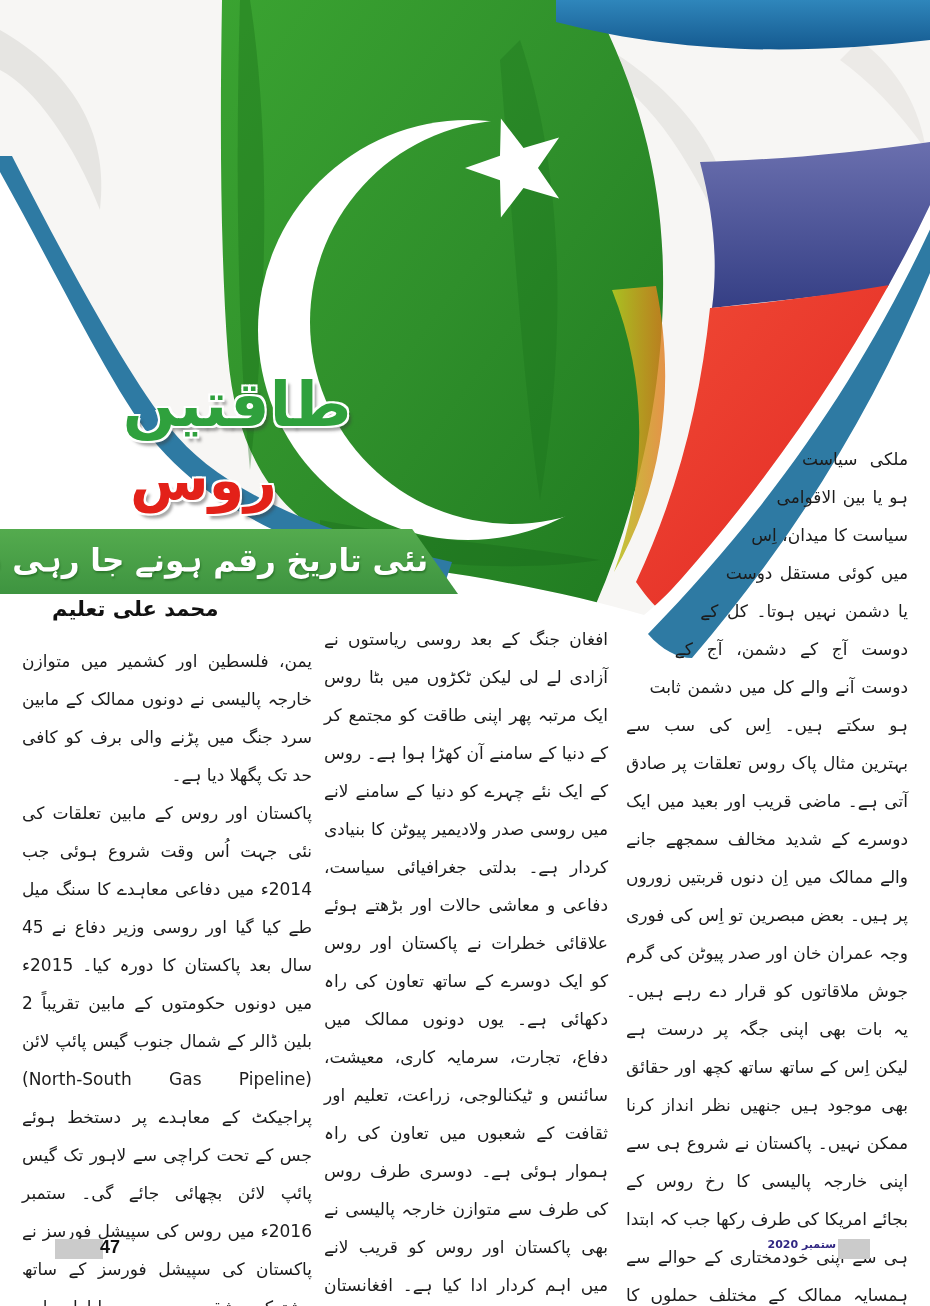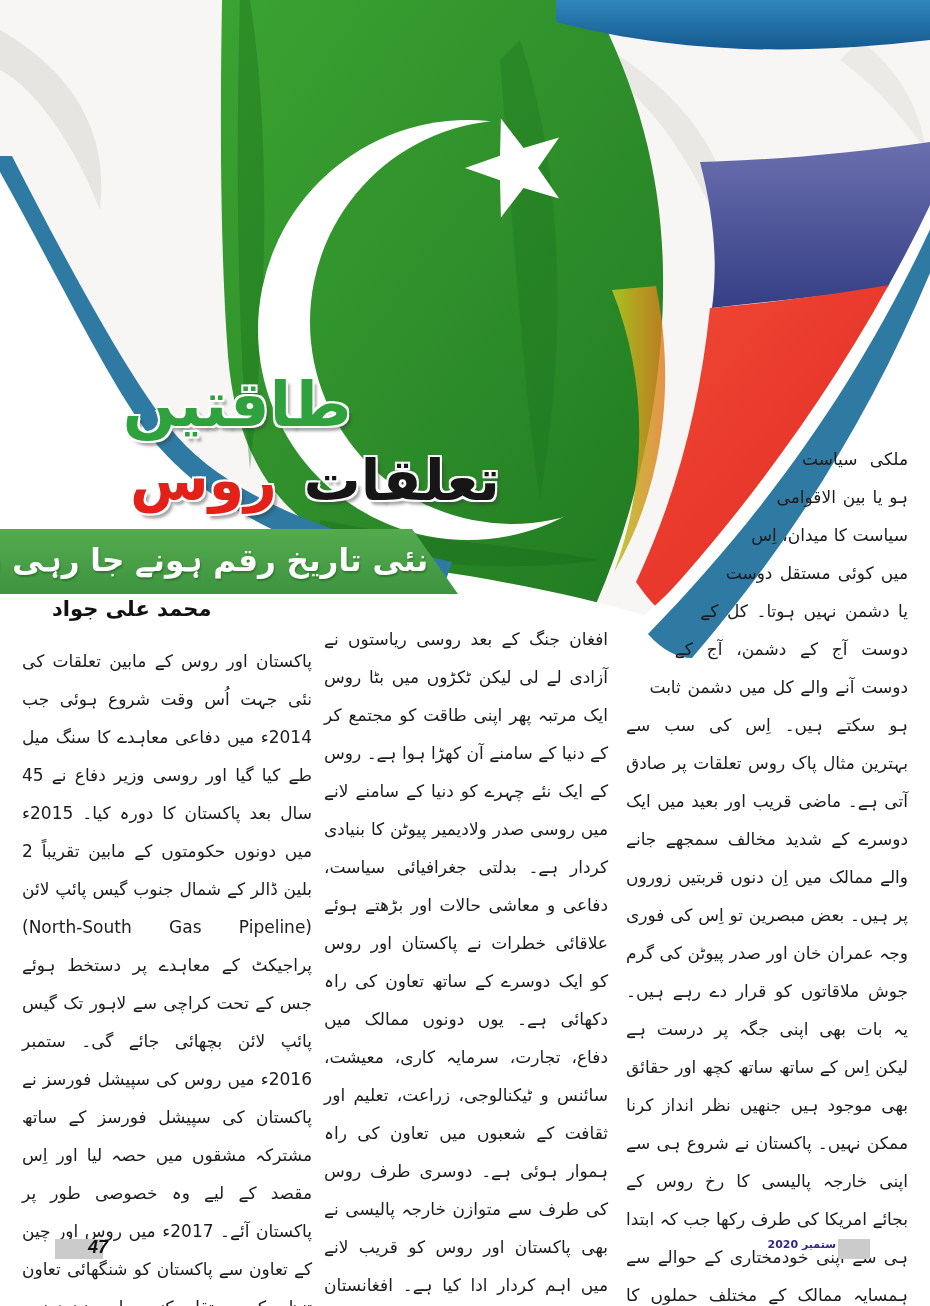"روس" .title2 { flex-direction: row -> column; justify-content: space-between -> center }
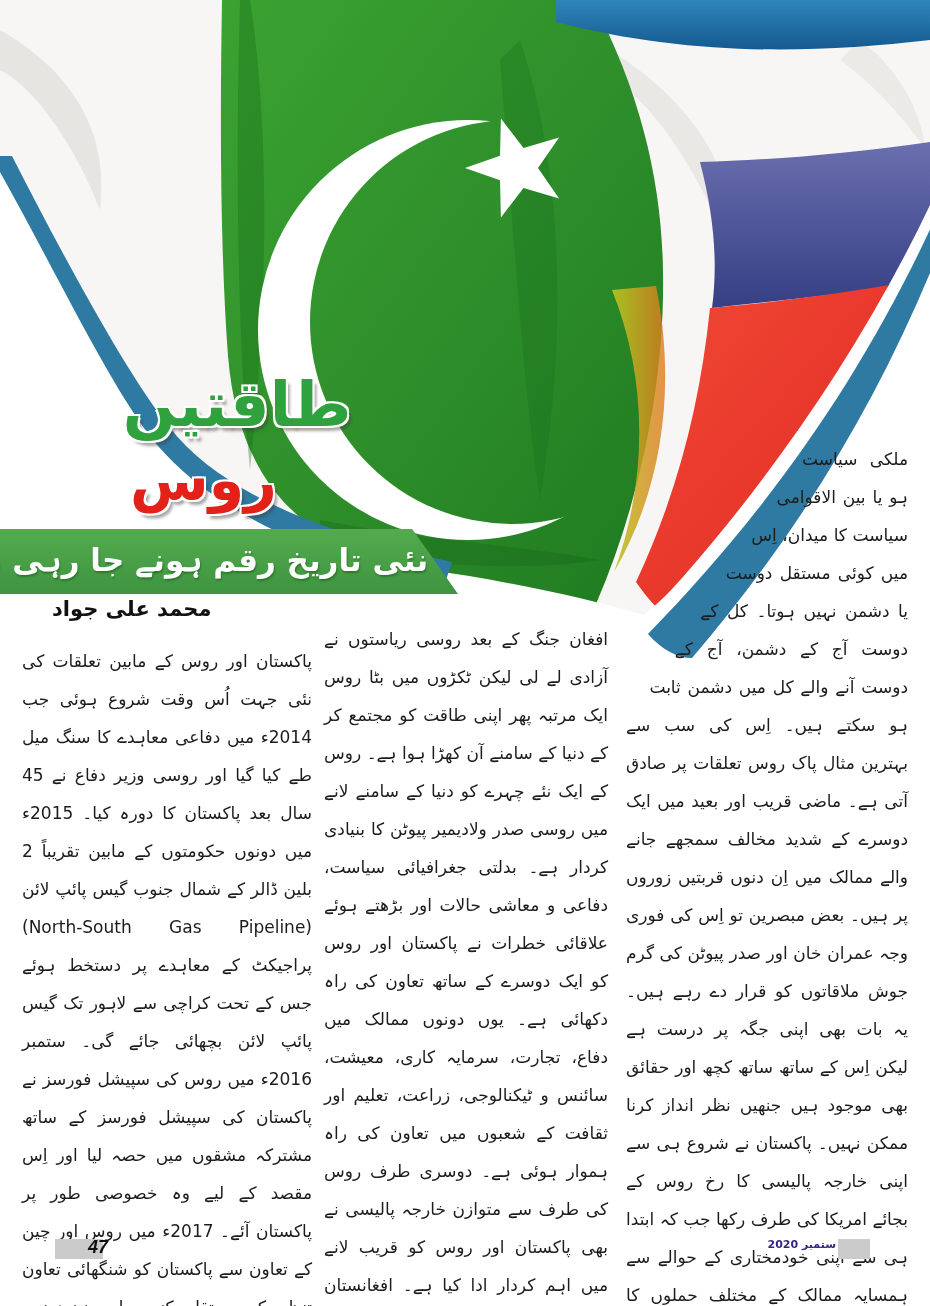"محمد علی جواد" div.author { text: جواد -> تعلیم }
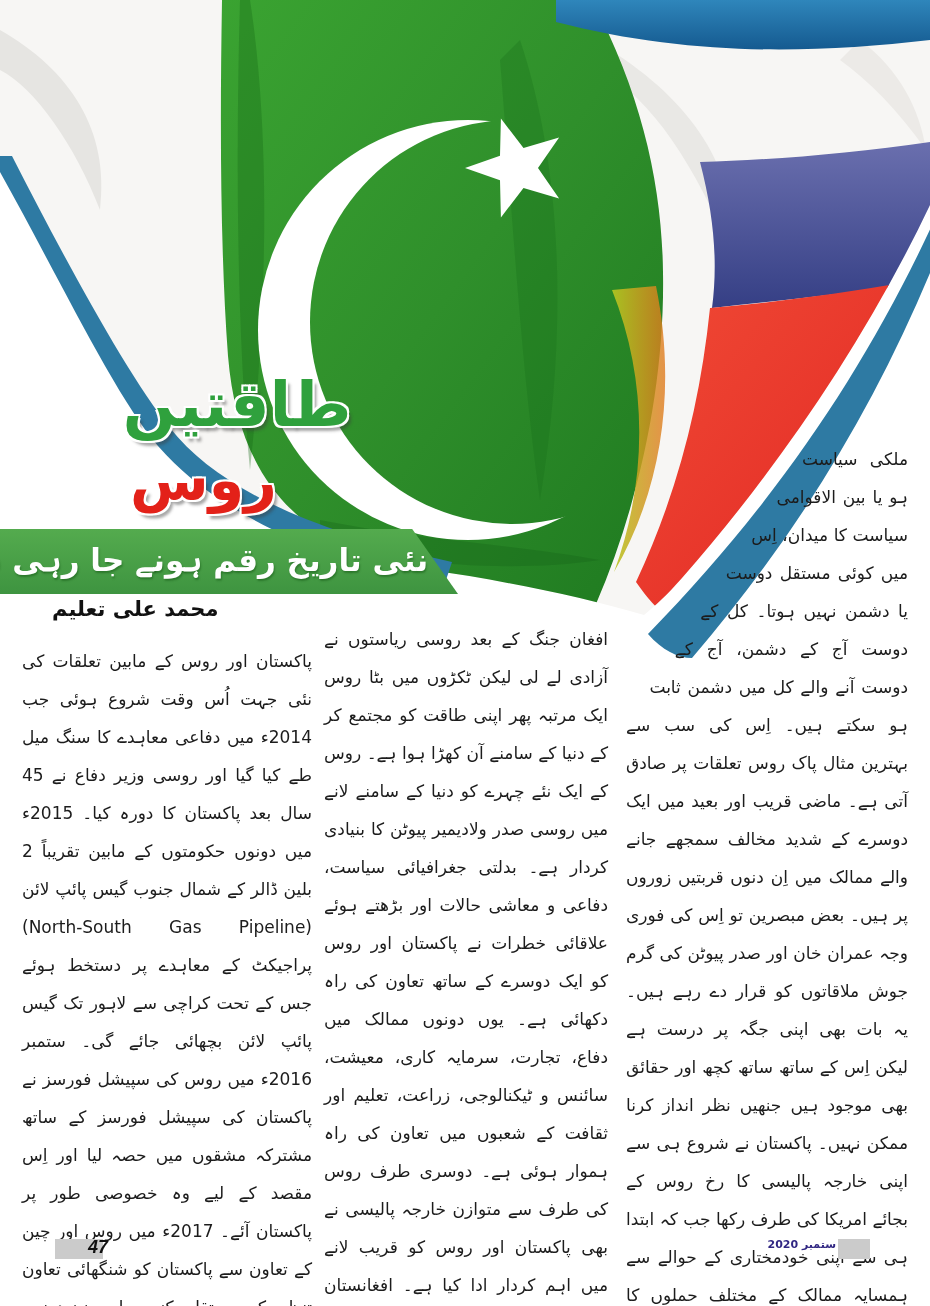"یمن، فلسطین اور کشمیر میں" p { html: none -> <p>یمن، فلسطین اور کشمیر میں متوازن خارجہ پالیسی نے دونوں ممالک کے مابین سرد جنگ میں پڑنے والی برف کو کافی حد تک پگھلا دیا ہے۔</p> }
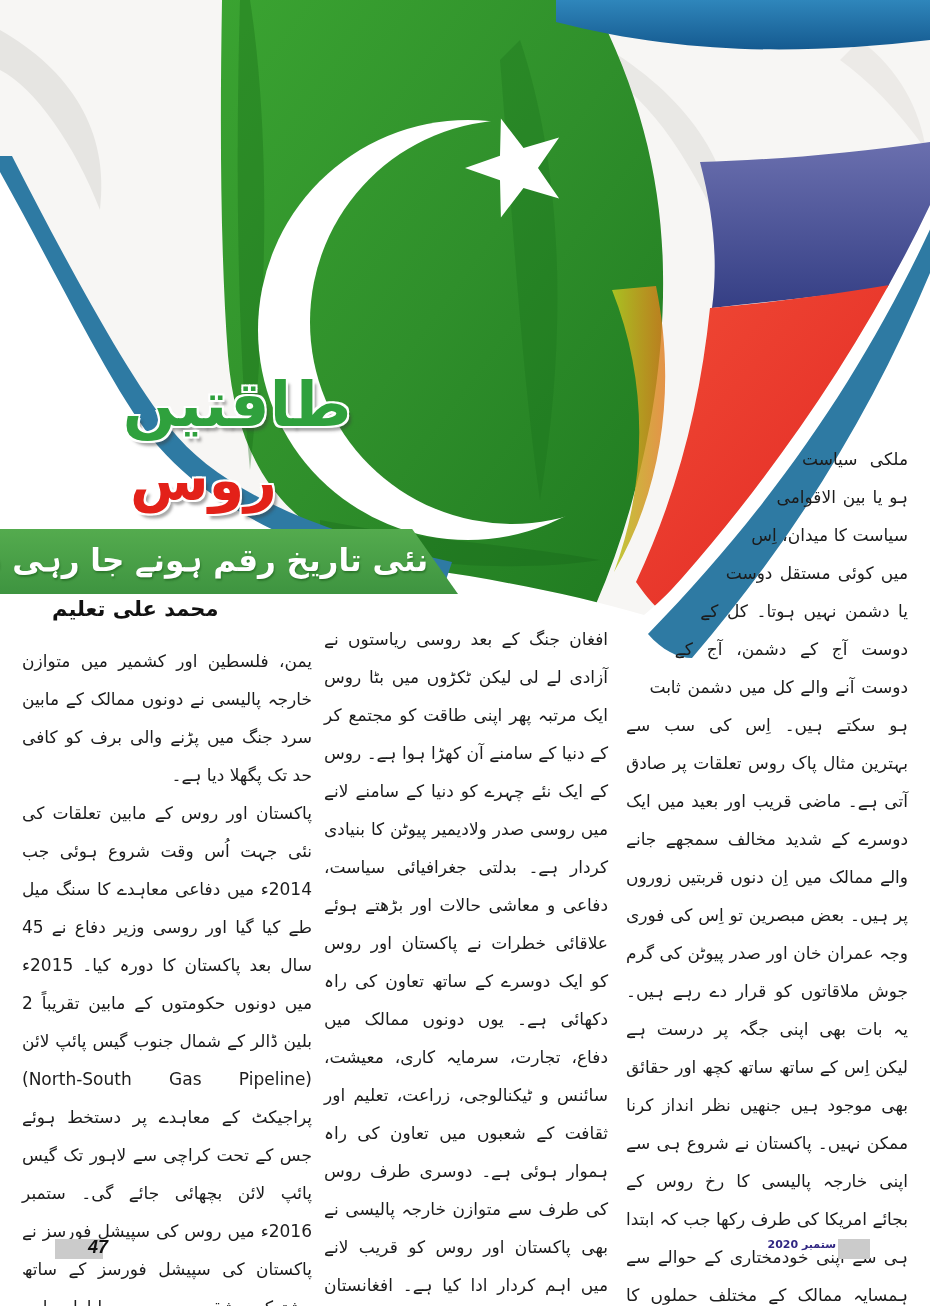"47" .fpage { font-style: italic -> none; left: 88px -> 100px }
